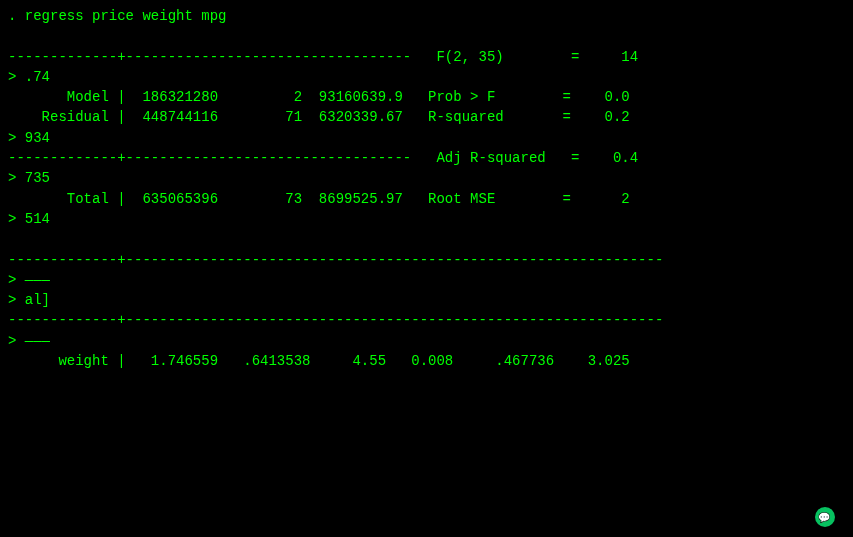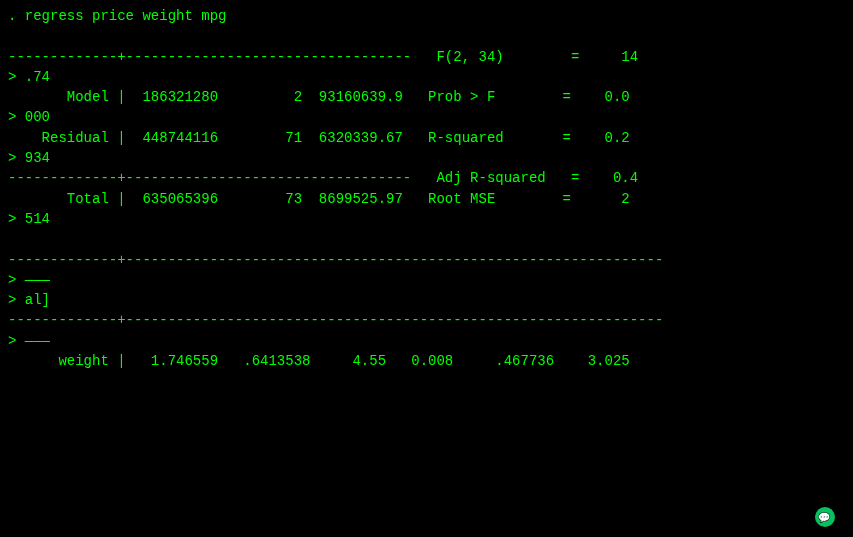"-------------+---------------------------------- F(2," div.line { text: 34 -> 35 }
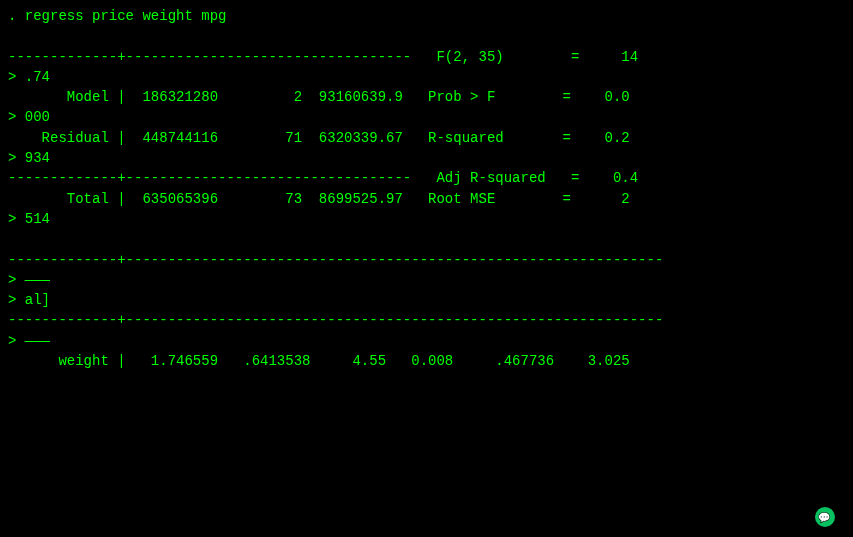"> 000" div.line { html: <div>&gt; 000</div> -> none }
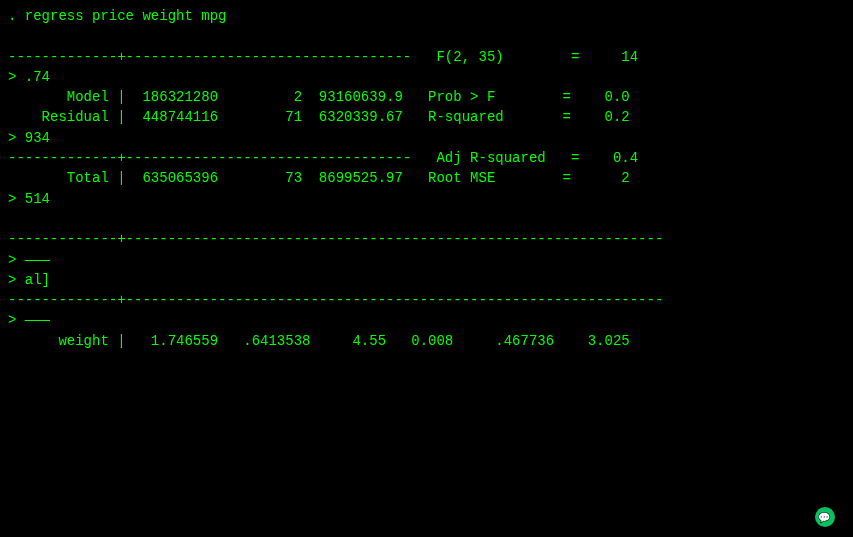"> 735" div.line { html: none -> <div>&gt; 735</div> }
